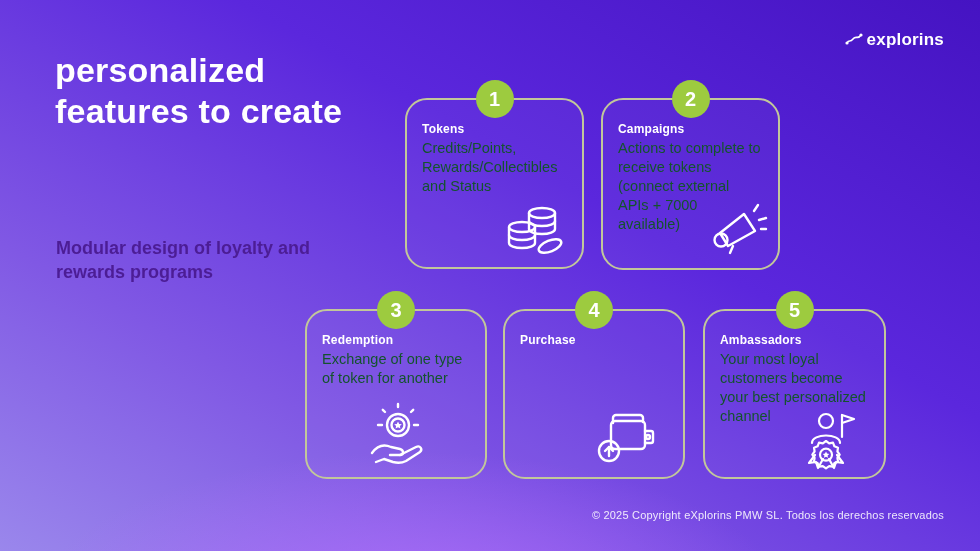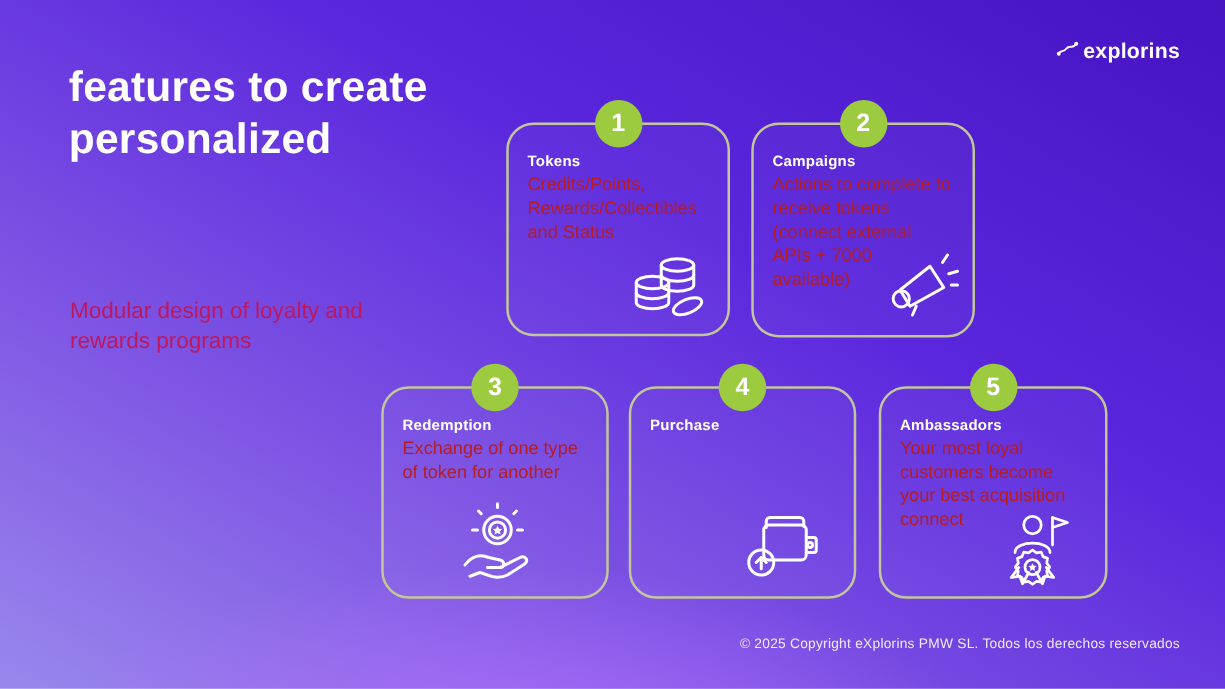"features to create" div.title-line { order: before "personalized" -> after "personalized" }
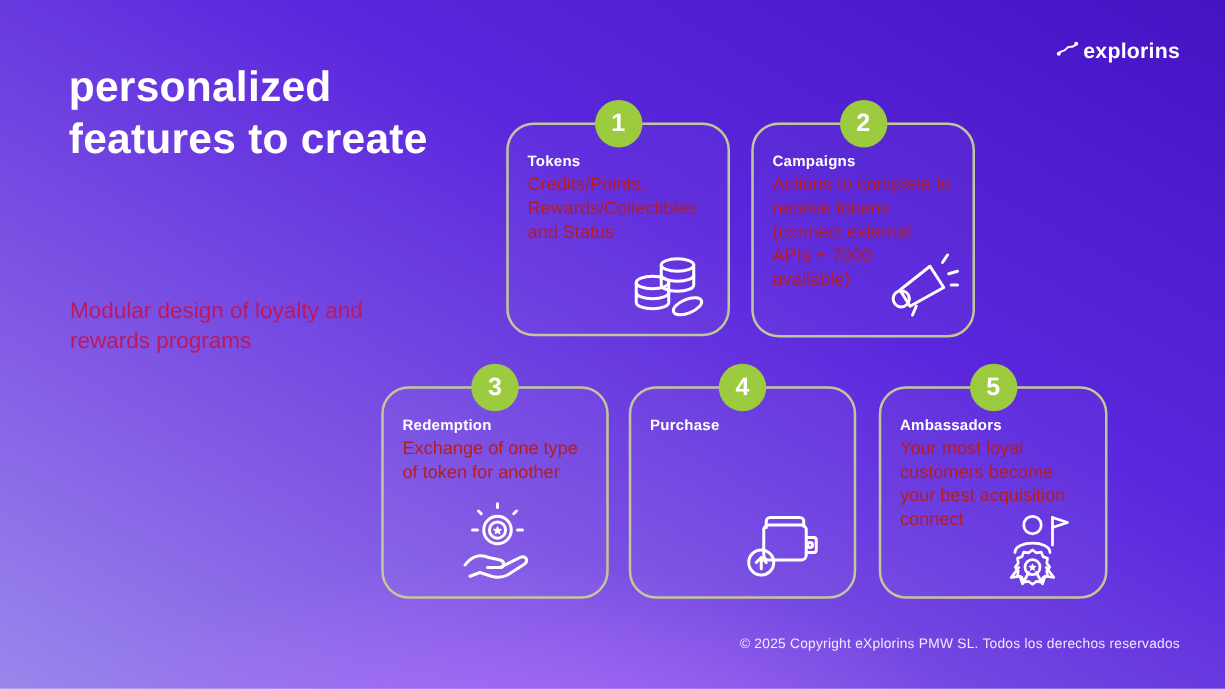"Credits/Points, Rewards/Collectibles and" .card-body { color: #b91c1c -> #14532d }
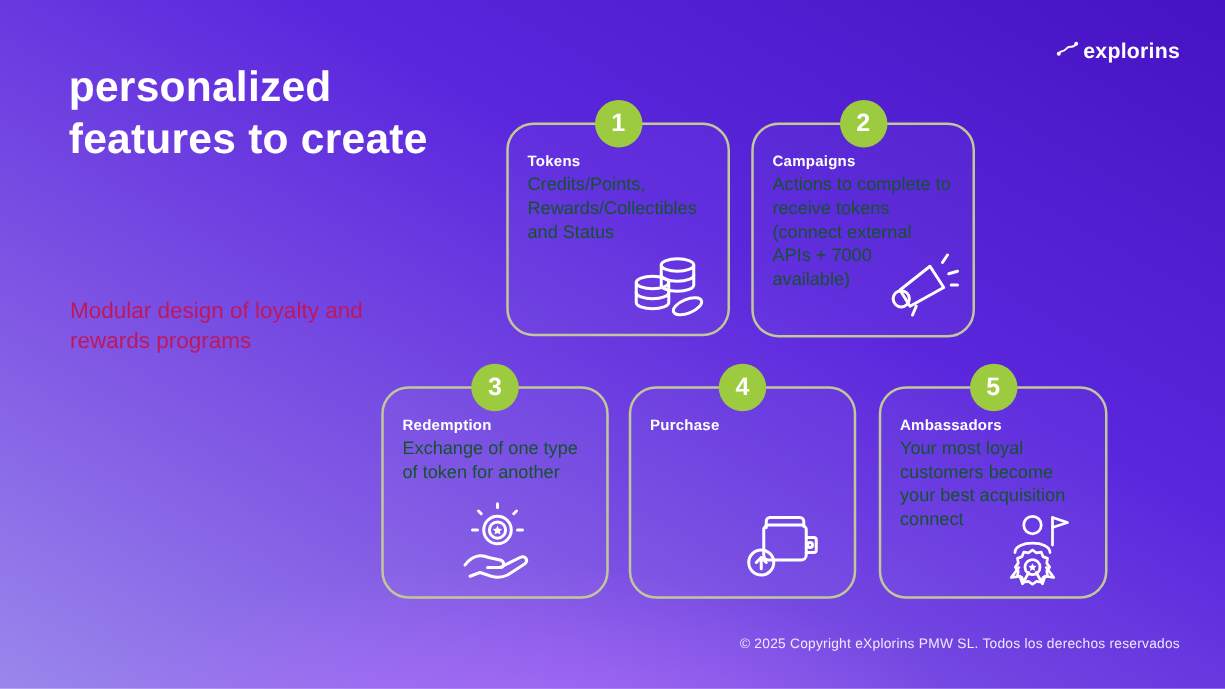"Modular design of loyalty and" .subtitle { color: #be185d -> #4c1d95; font-weight: 400 -> 700 }
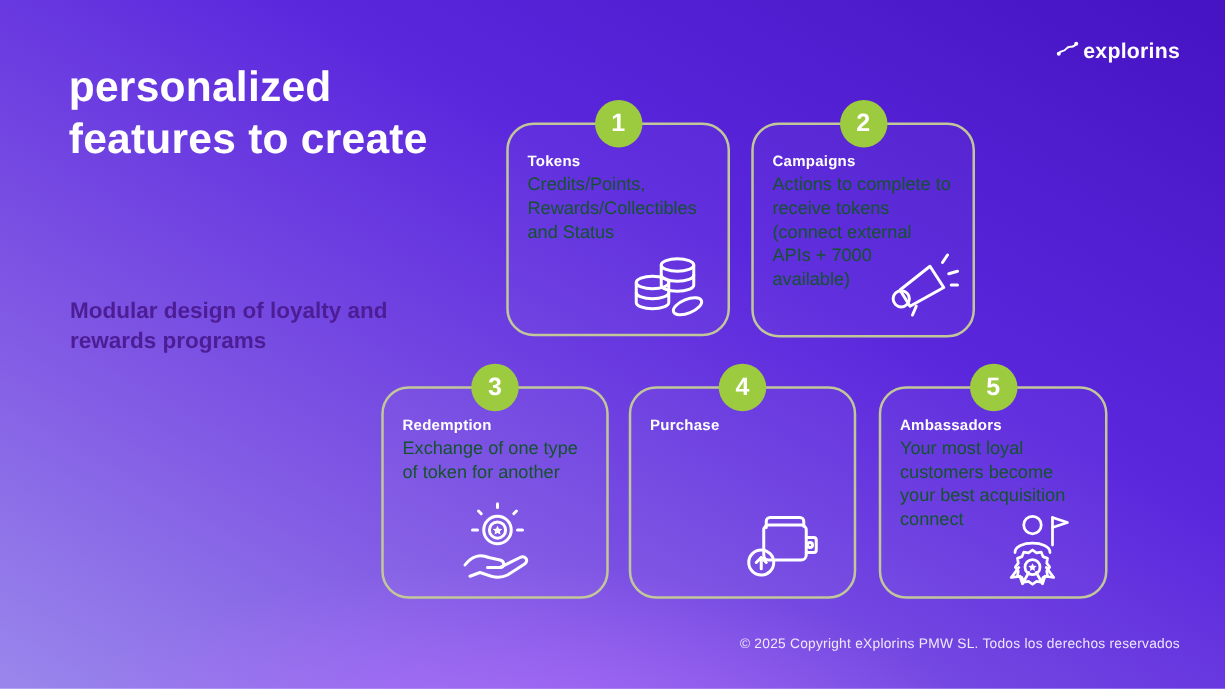"Your most loyal customers become" div.card-body { text: acquisition connect -> personalized channel }
